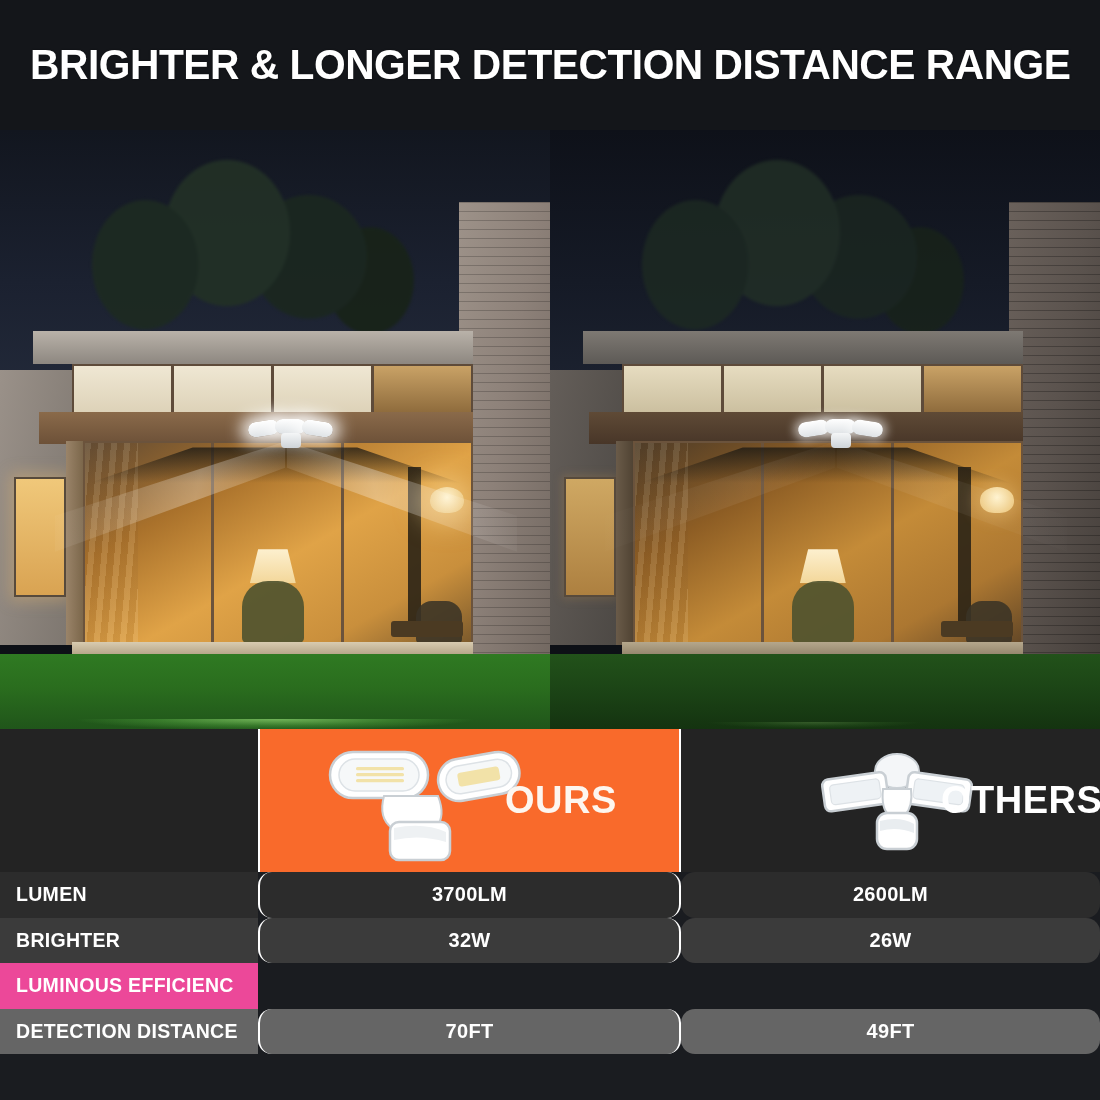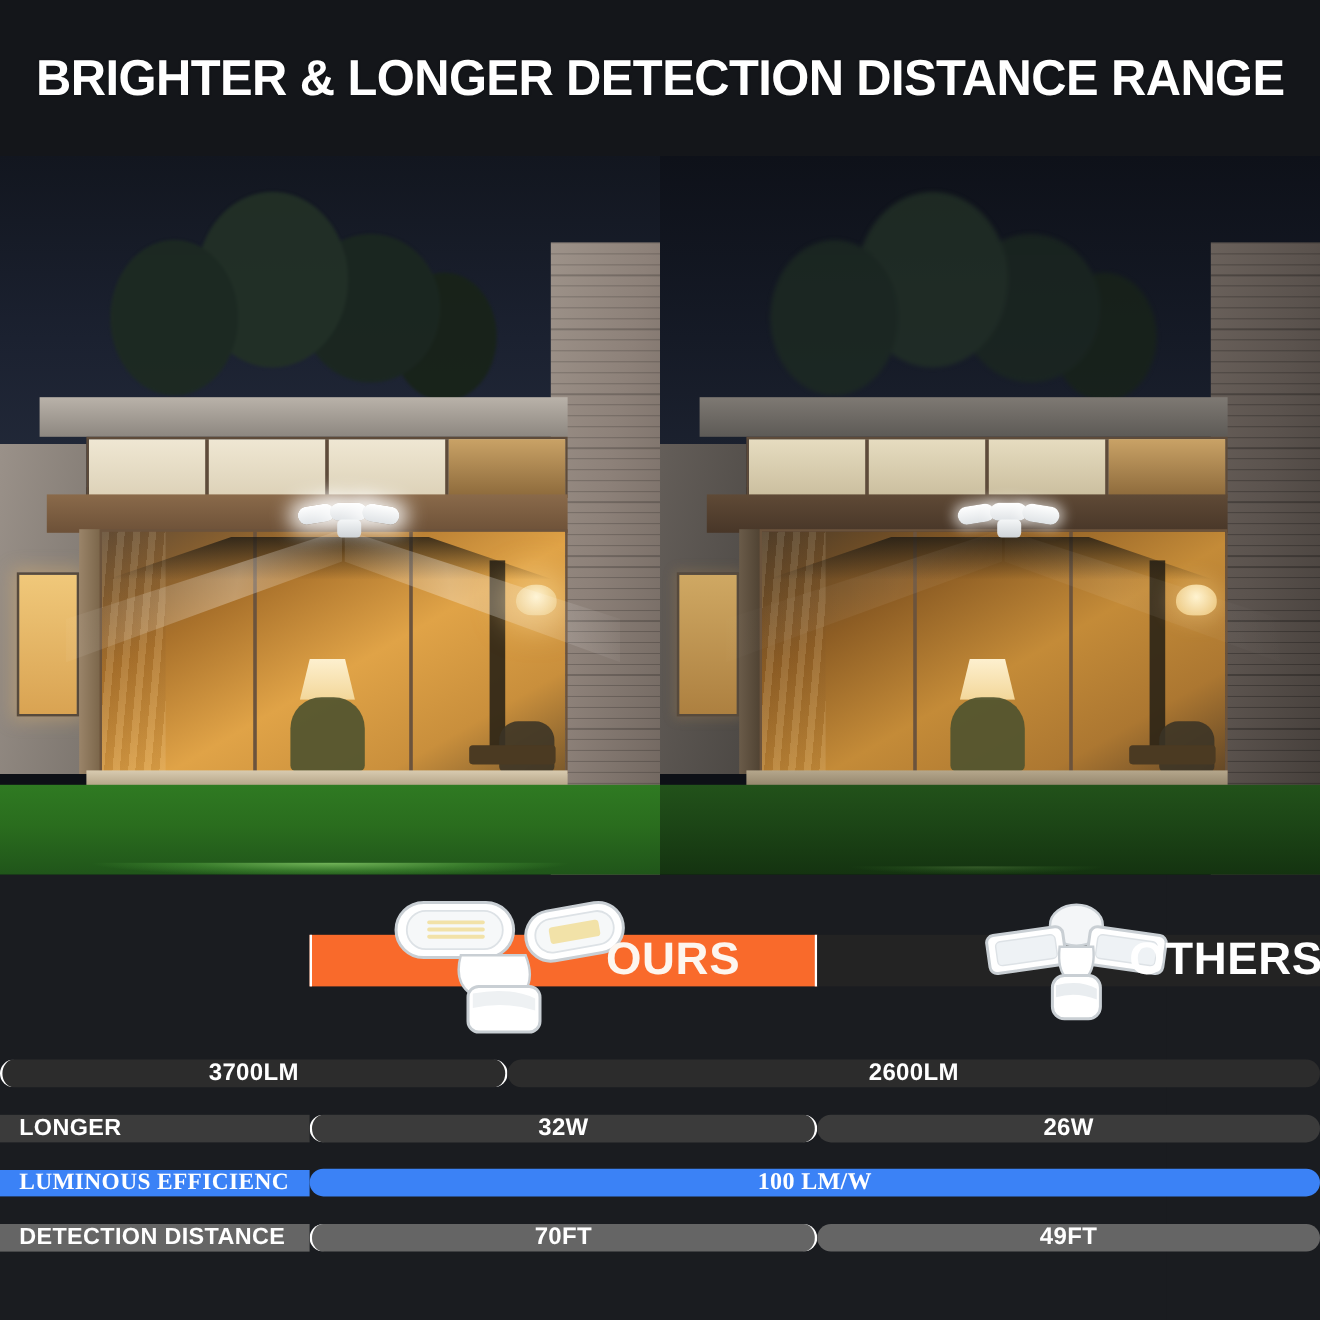"OURS" .trow { align-items: center -> none }
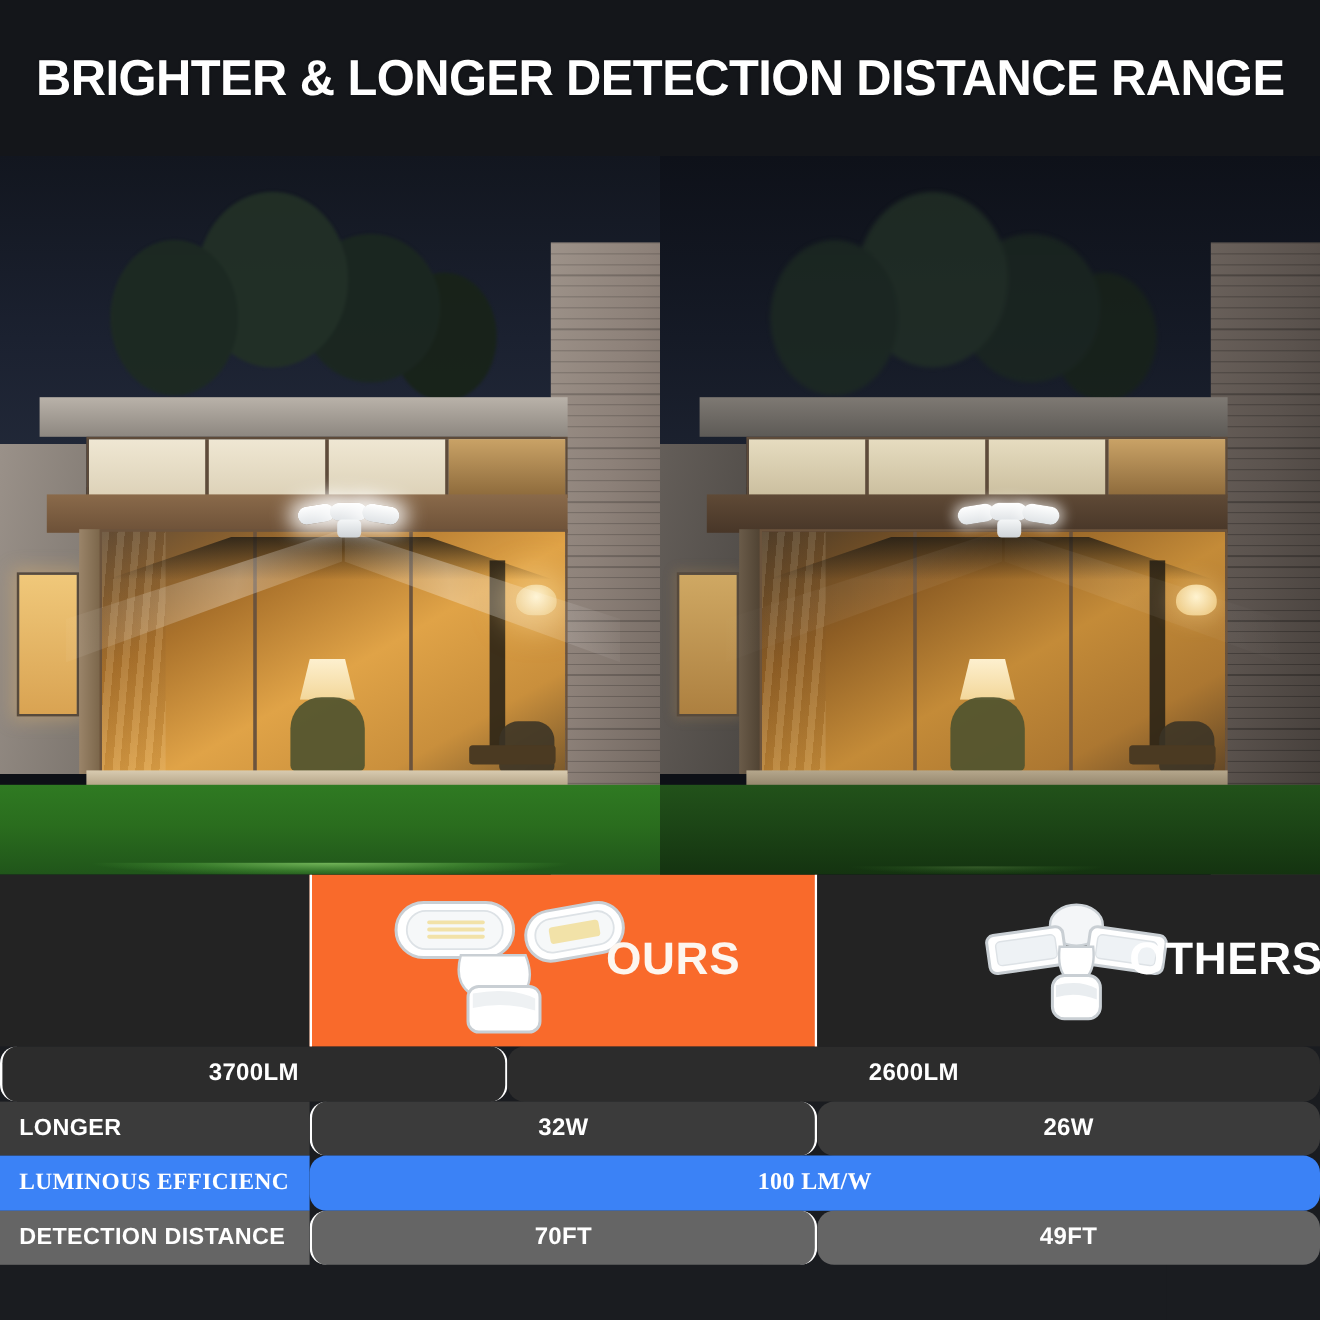"LUMEN" div.c-label { html: none -> <div>LUMEN</div> }
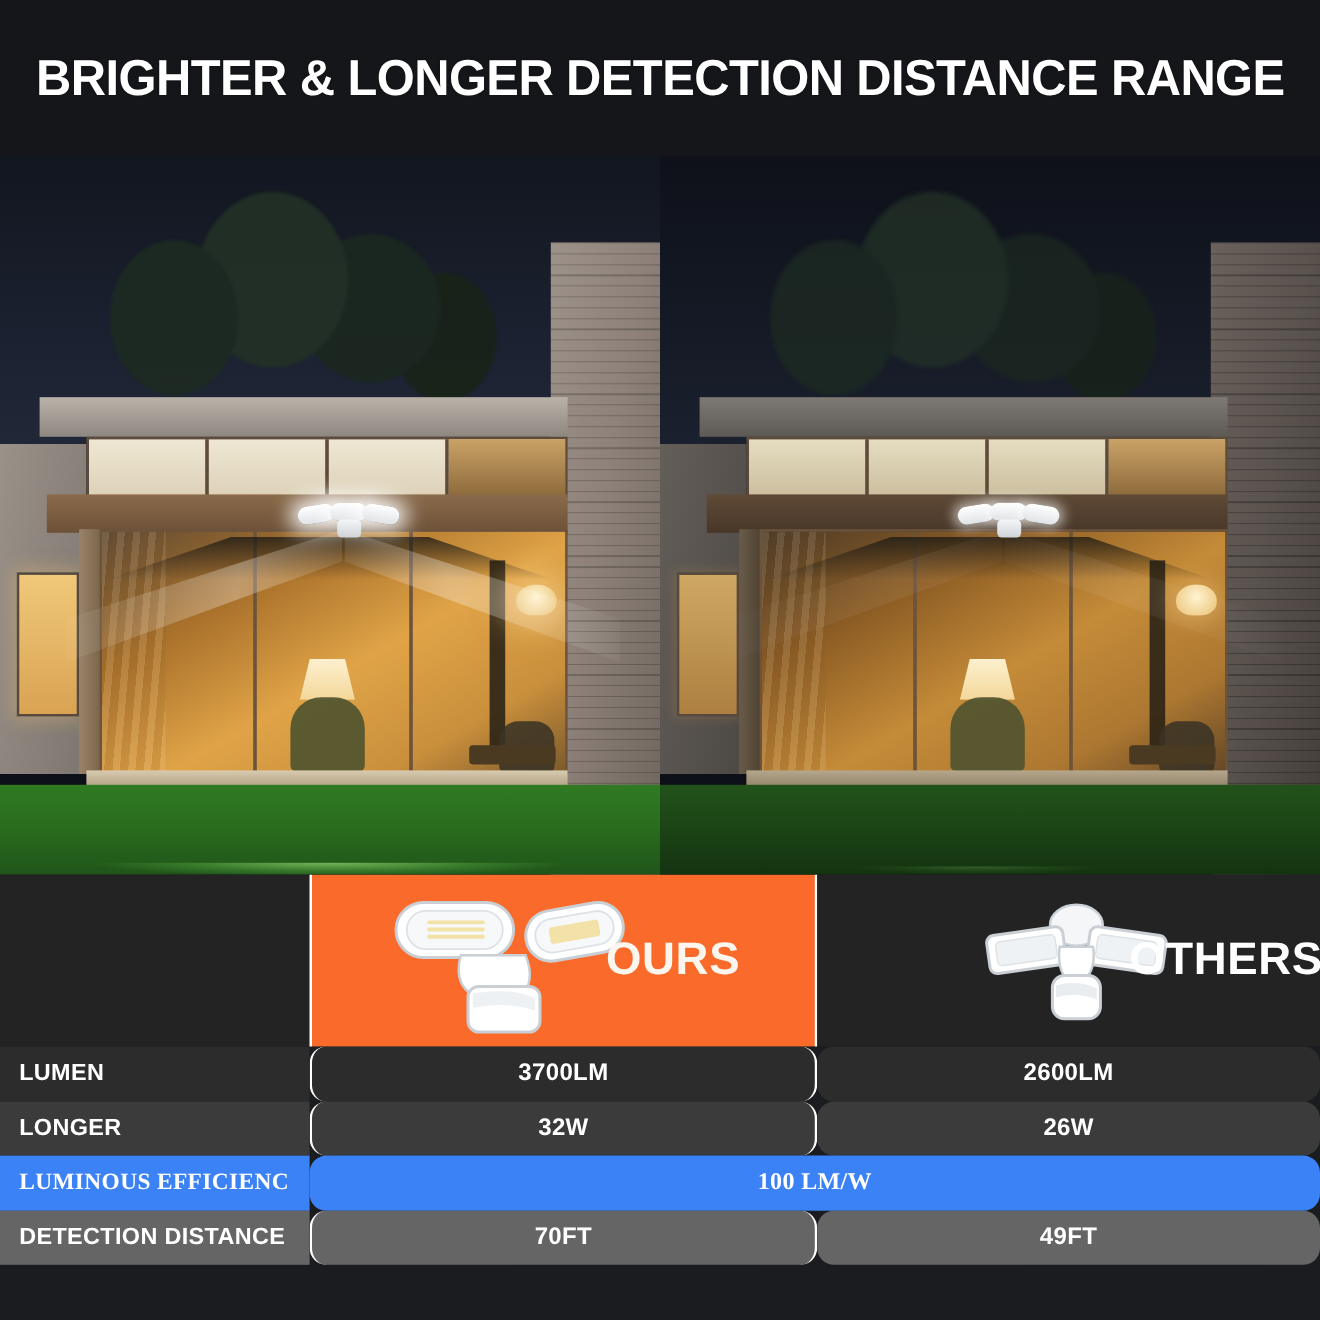"LONGER" div.c-label { text: LONGER -> BRIGHTER }
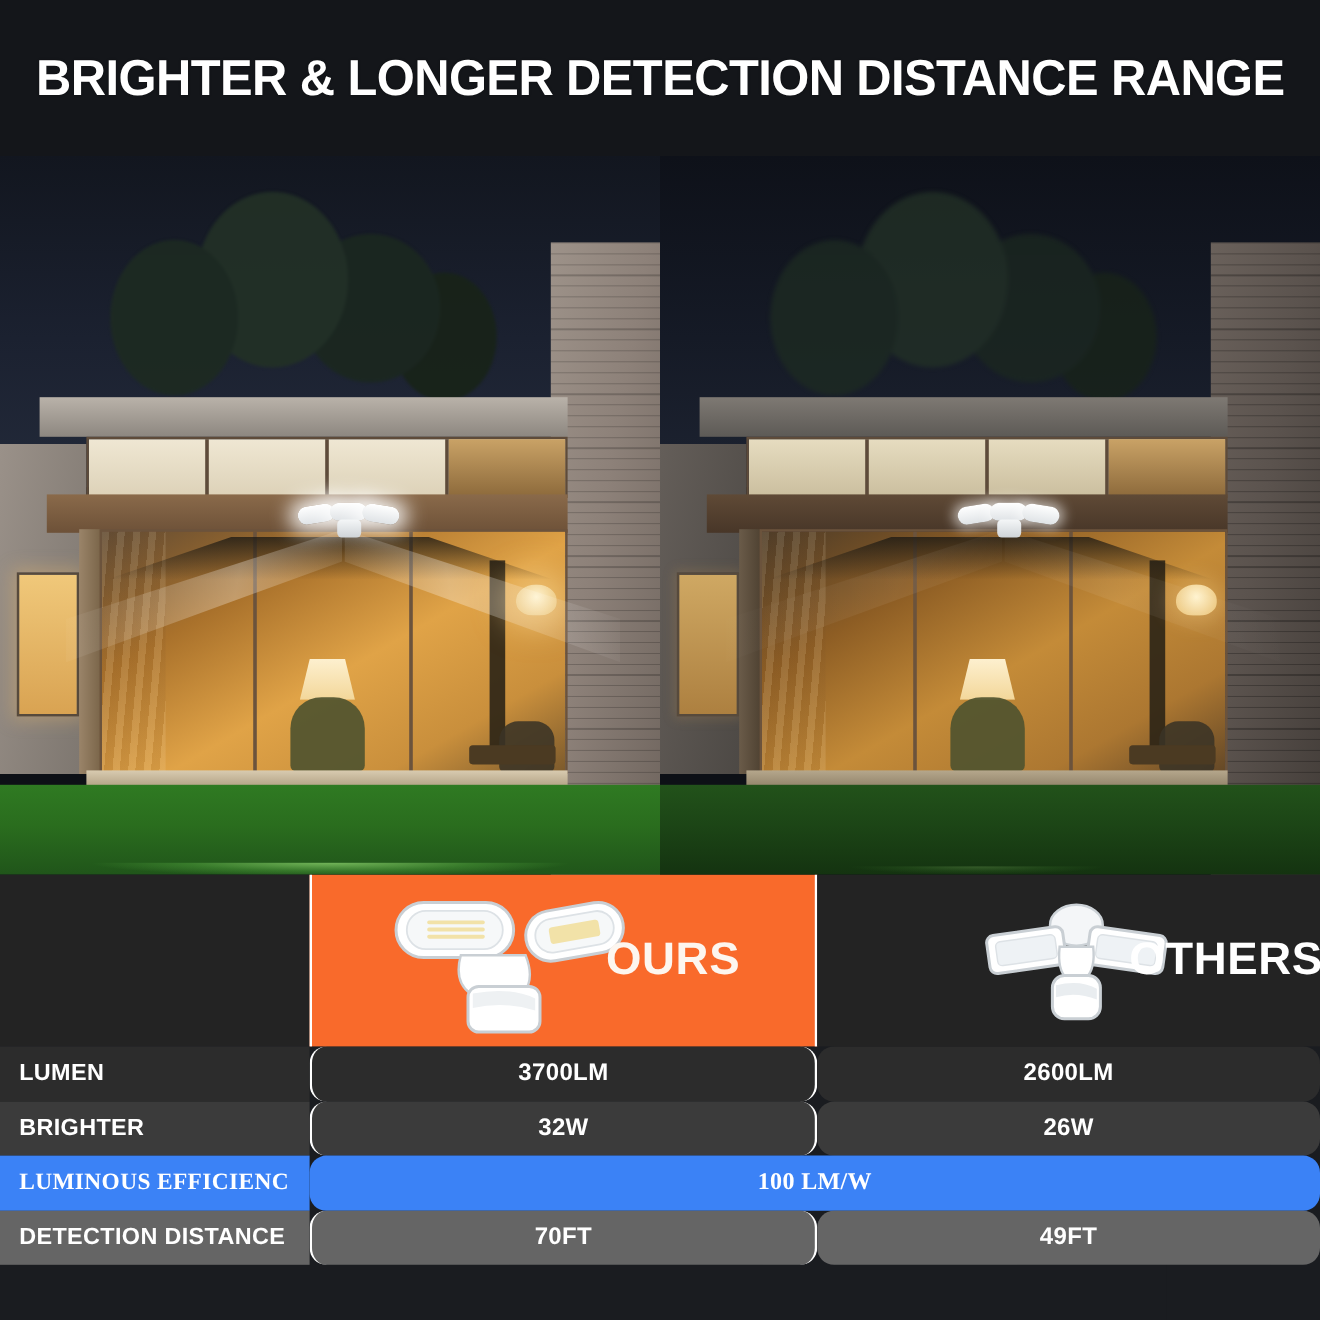"LUMINOUS EFFICIENC" .r2 .c-label, .r2 .c-ours, .r2 .c-others { background: #3b82f6 -> #ec4899; font-family: Liberation Serif, serif -> none }
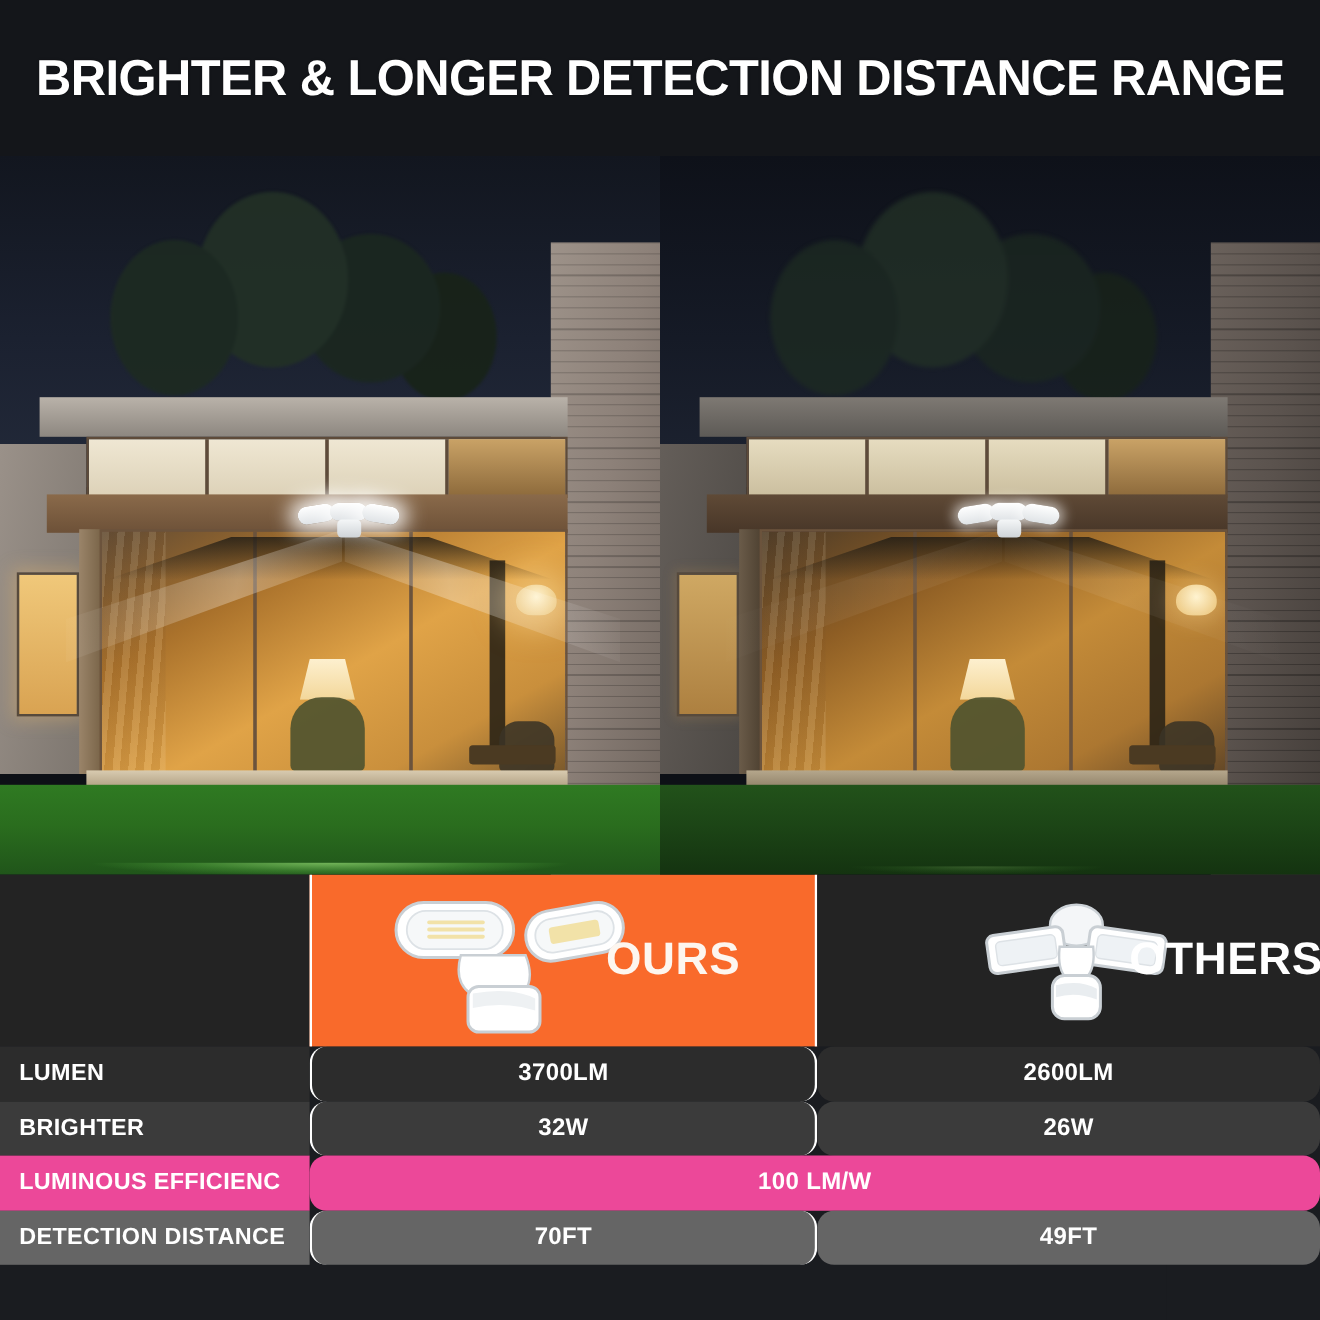"100 LM/W" div.c-others { html: <div>100 LM/W</div> -> none }
